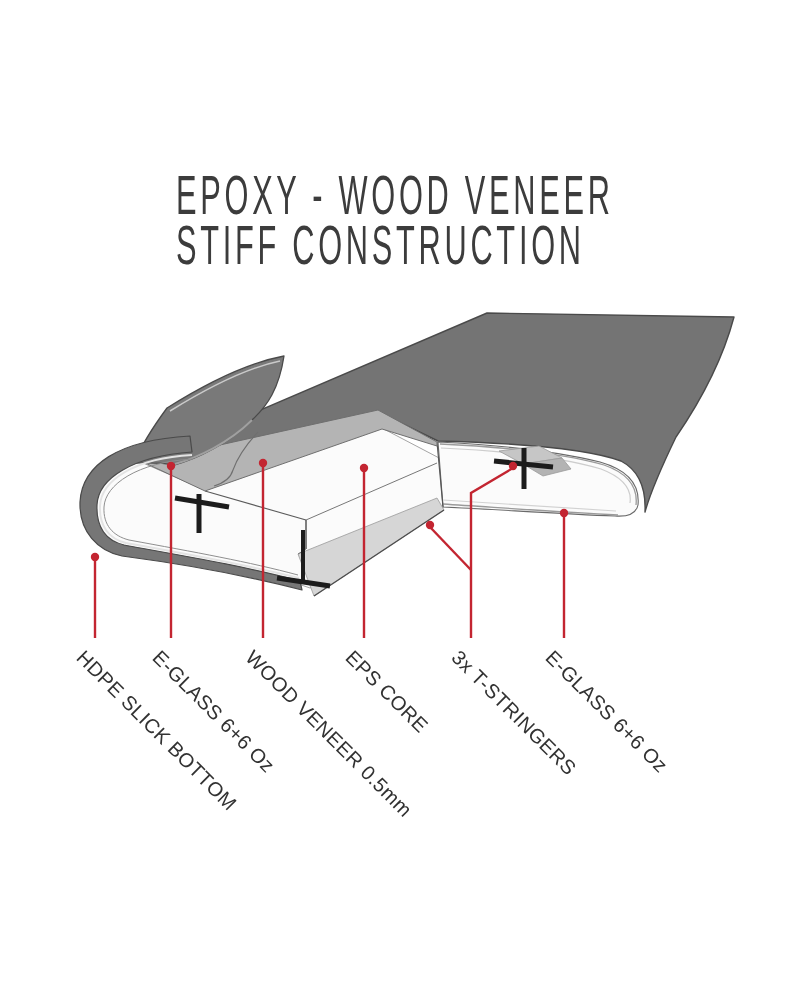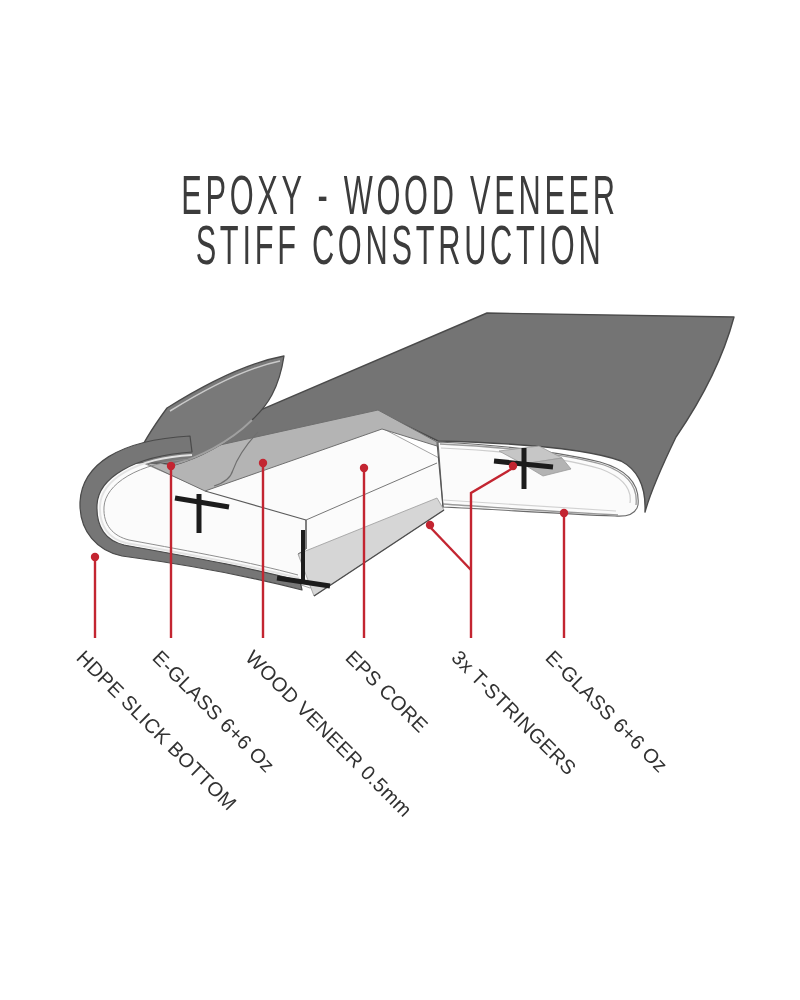"EPOXY - WOOD VENEER" .title-block { text-align: center -> none }
